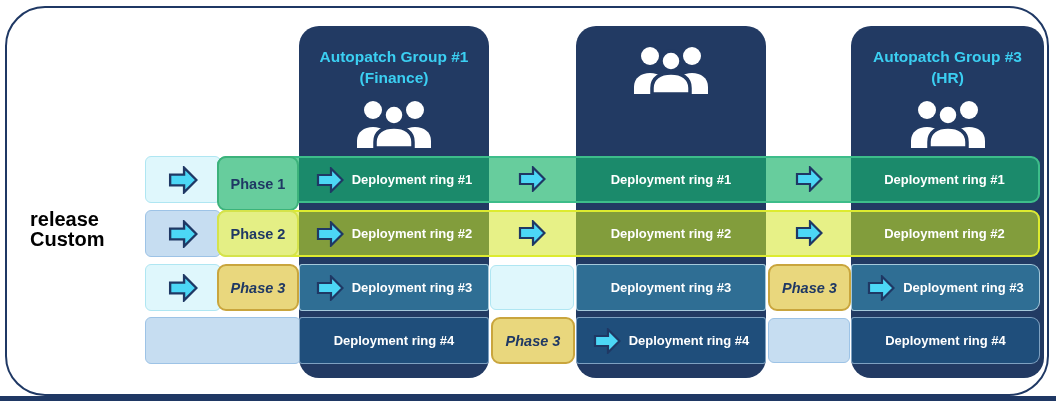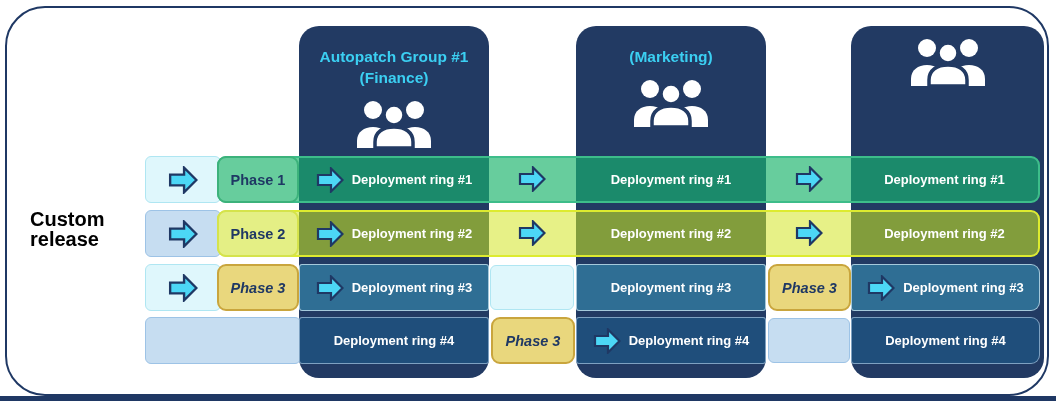"(Marketing)" div { html: <div>(Marketing)</div> -> none }
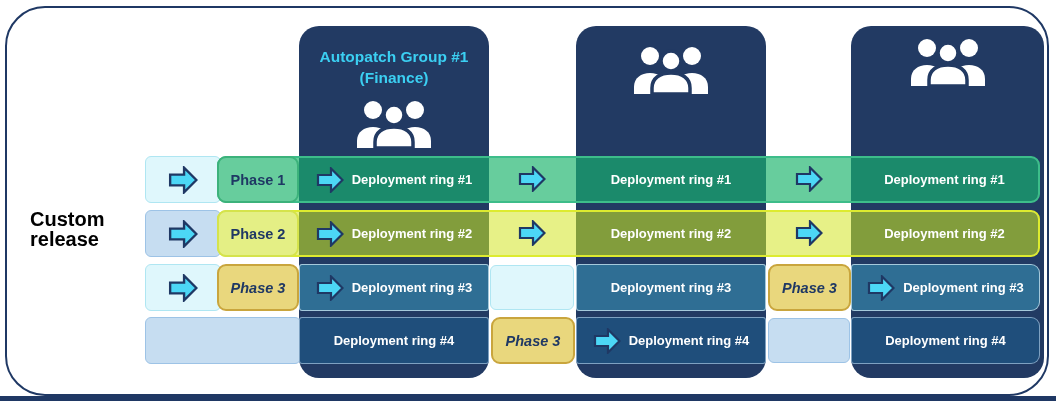"Autopatch Group #3" div.card-title { html: none -> <div> <div>Autopatch Group #3</div> <div>(HR)</div> </div> }
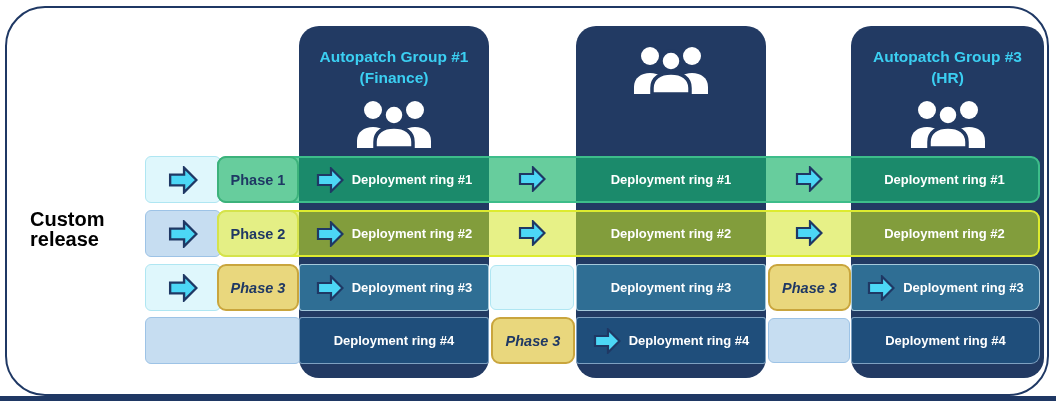"Phase 1" div.phase-box { height: 47px -> 55px }
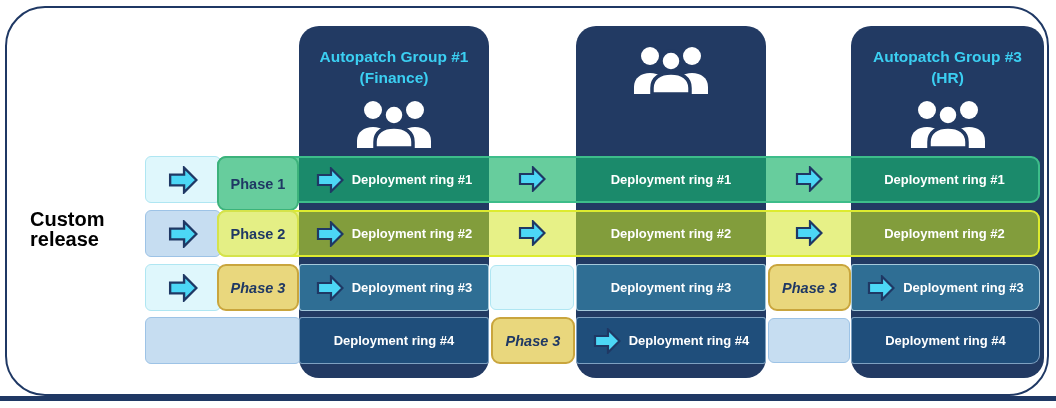"Custom" div { order: before "release" -> after "release" }
